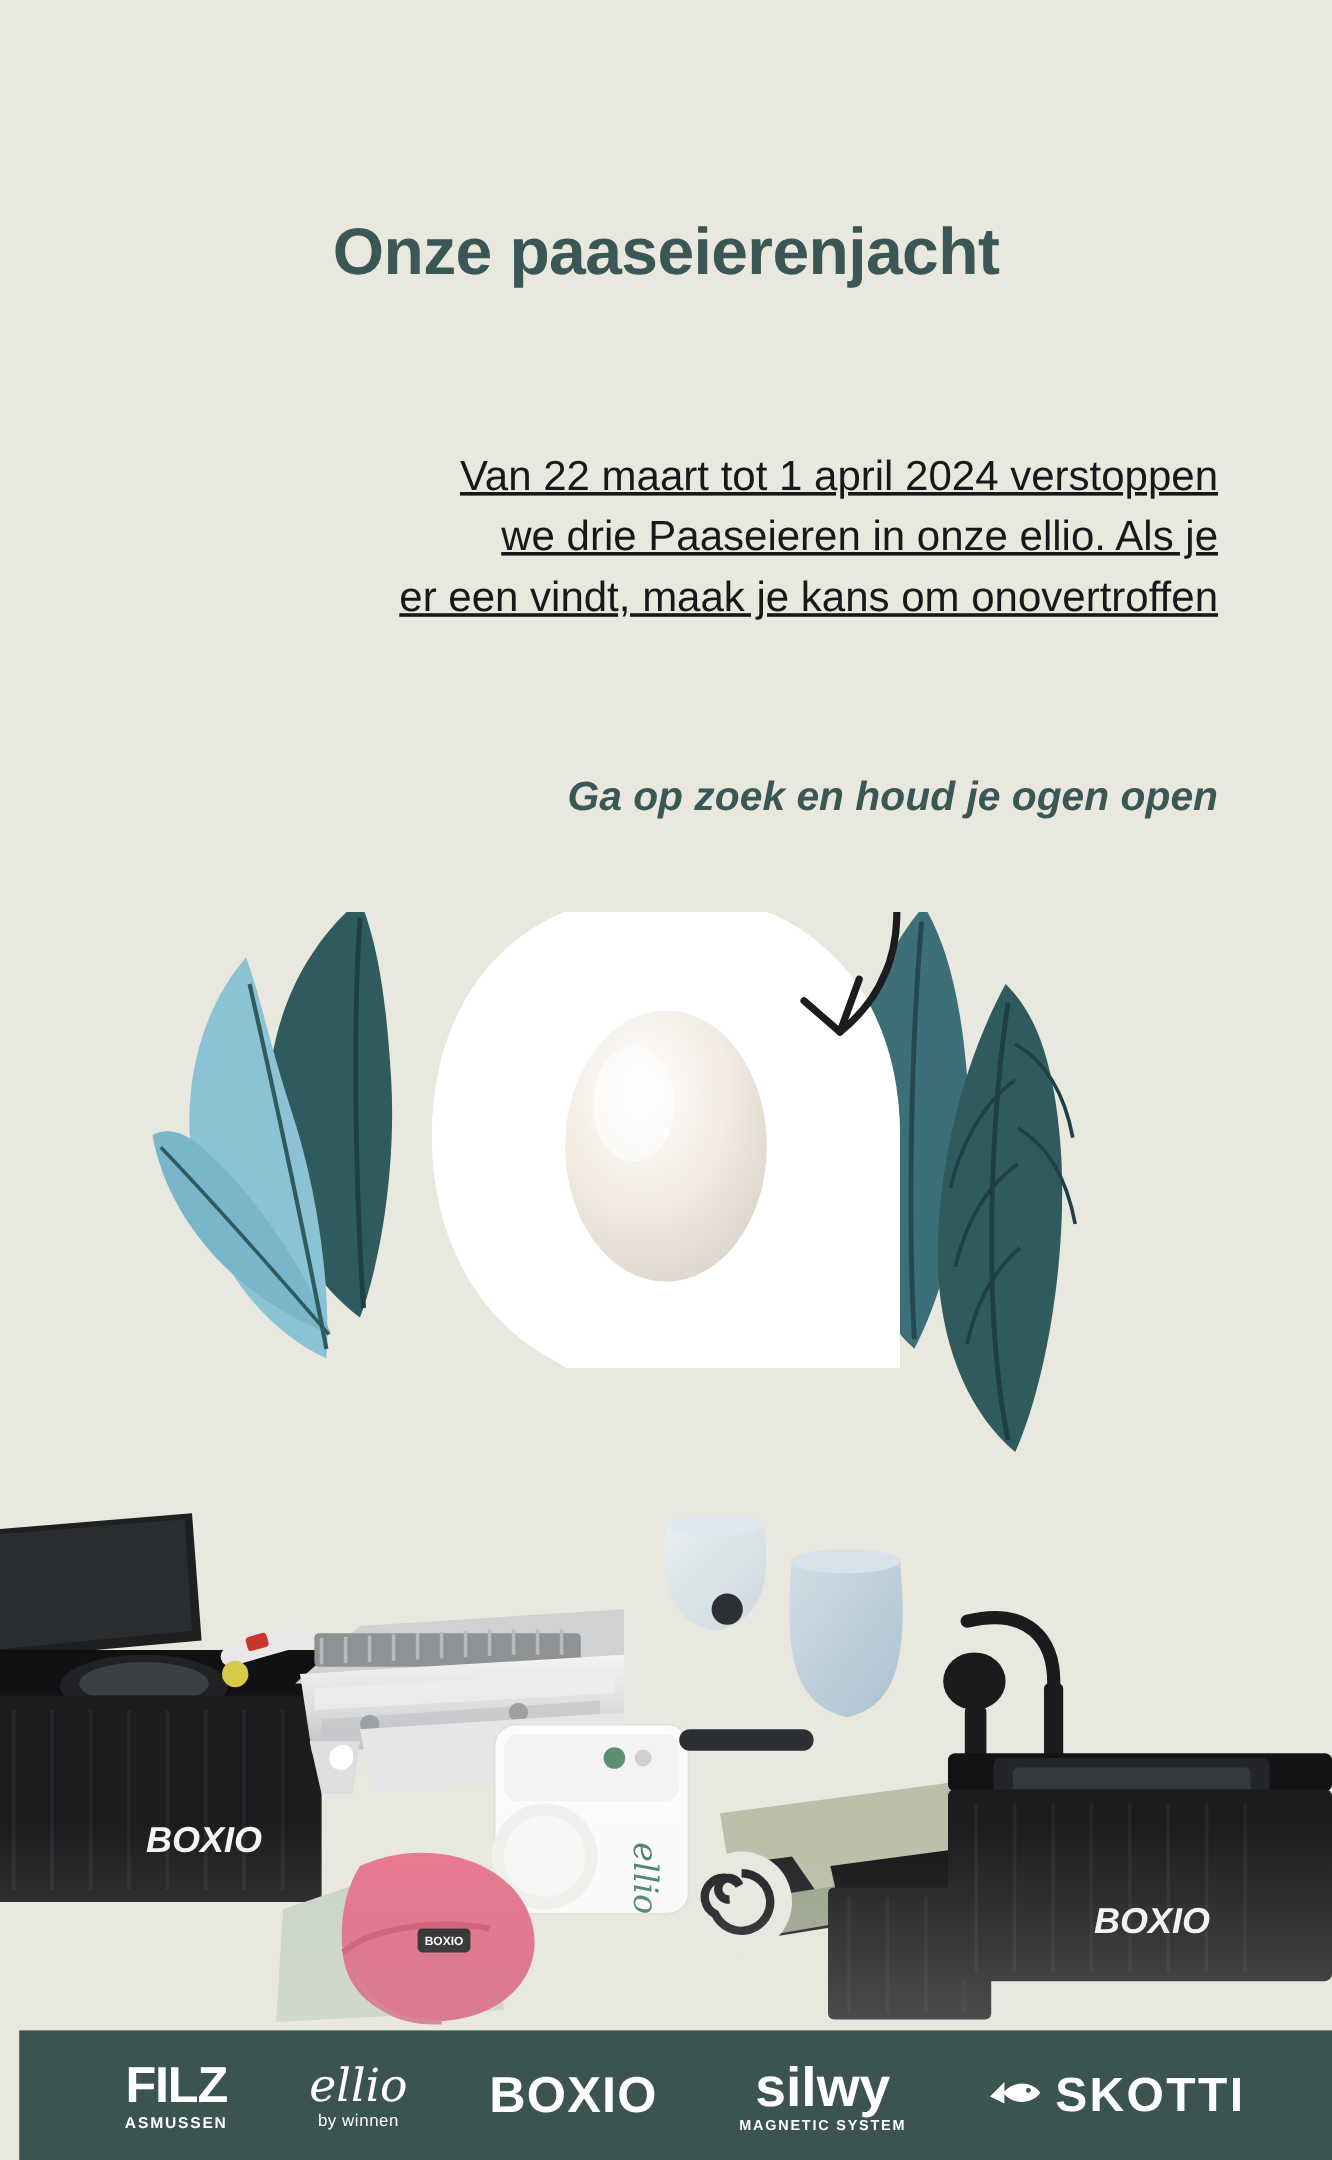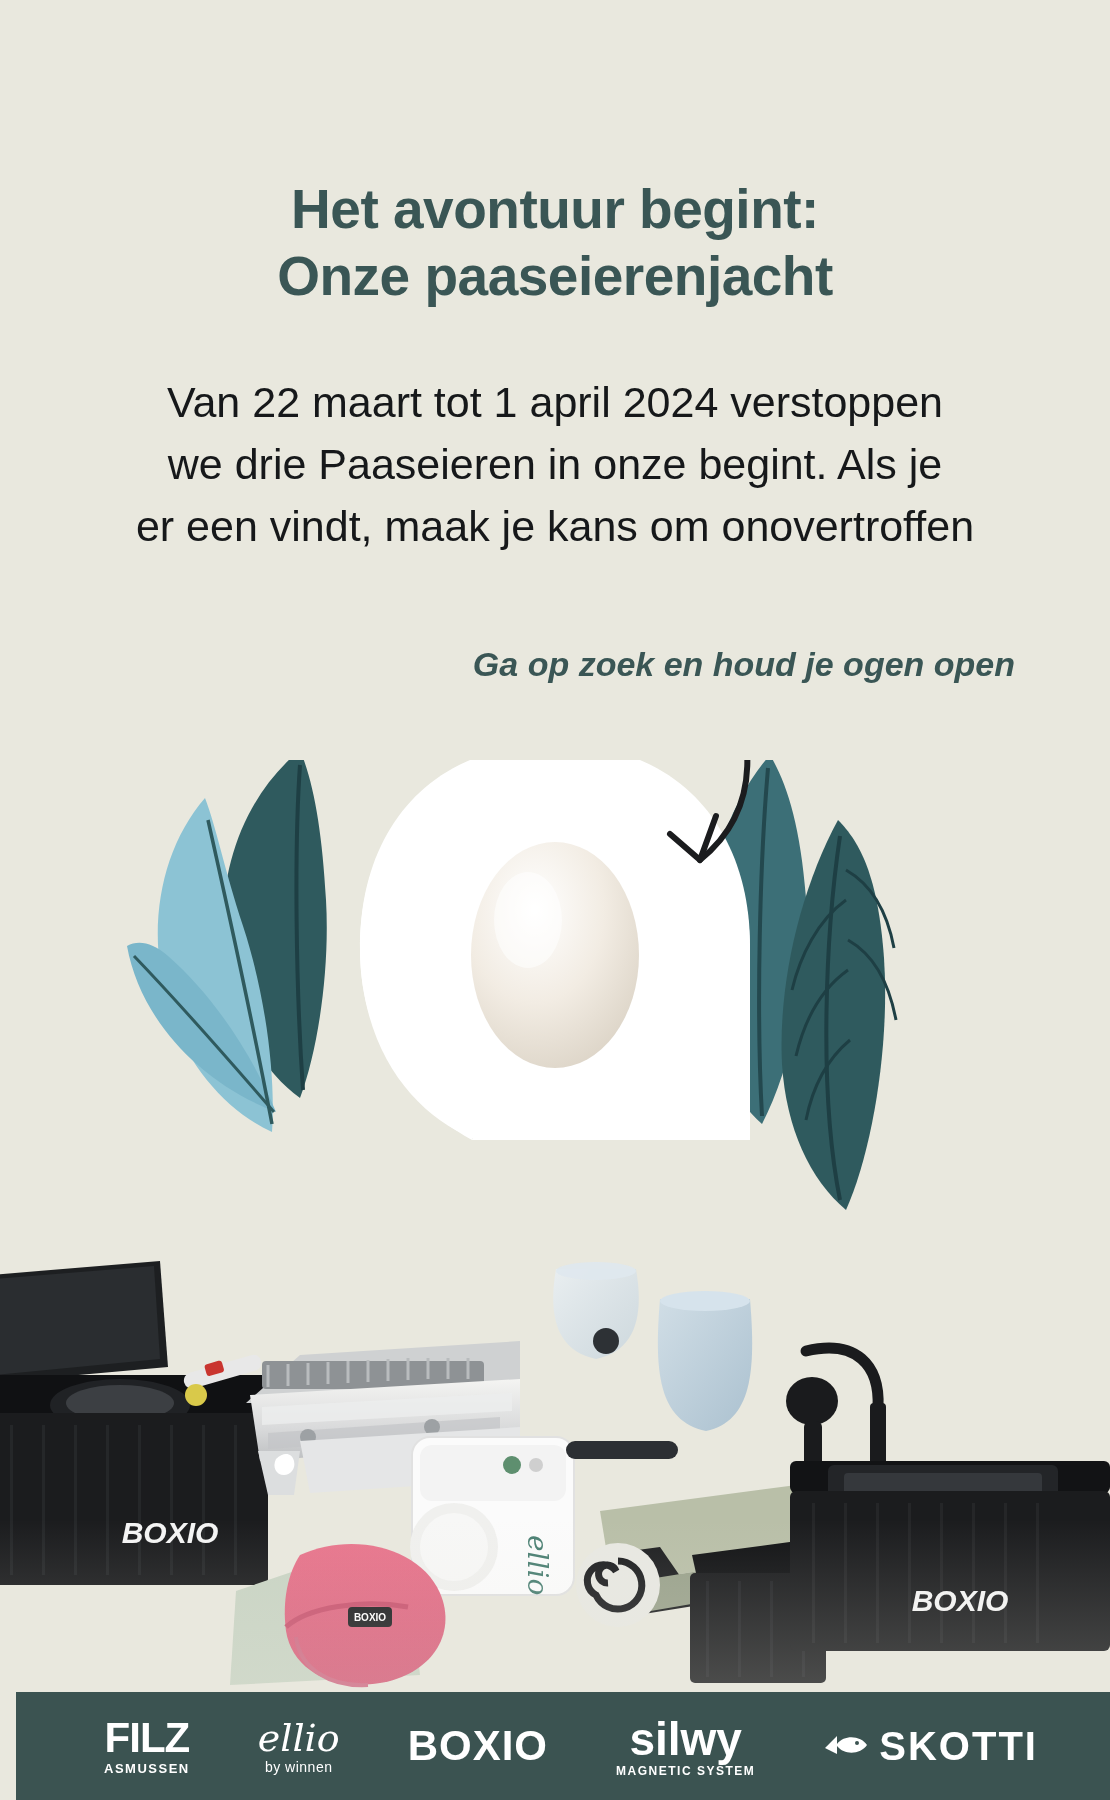"Het avontuur begint:" span.line { html: <span>Het avontuur begint:</span> -> none }
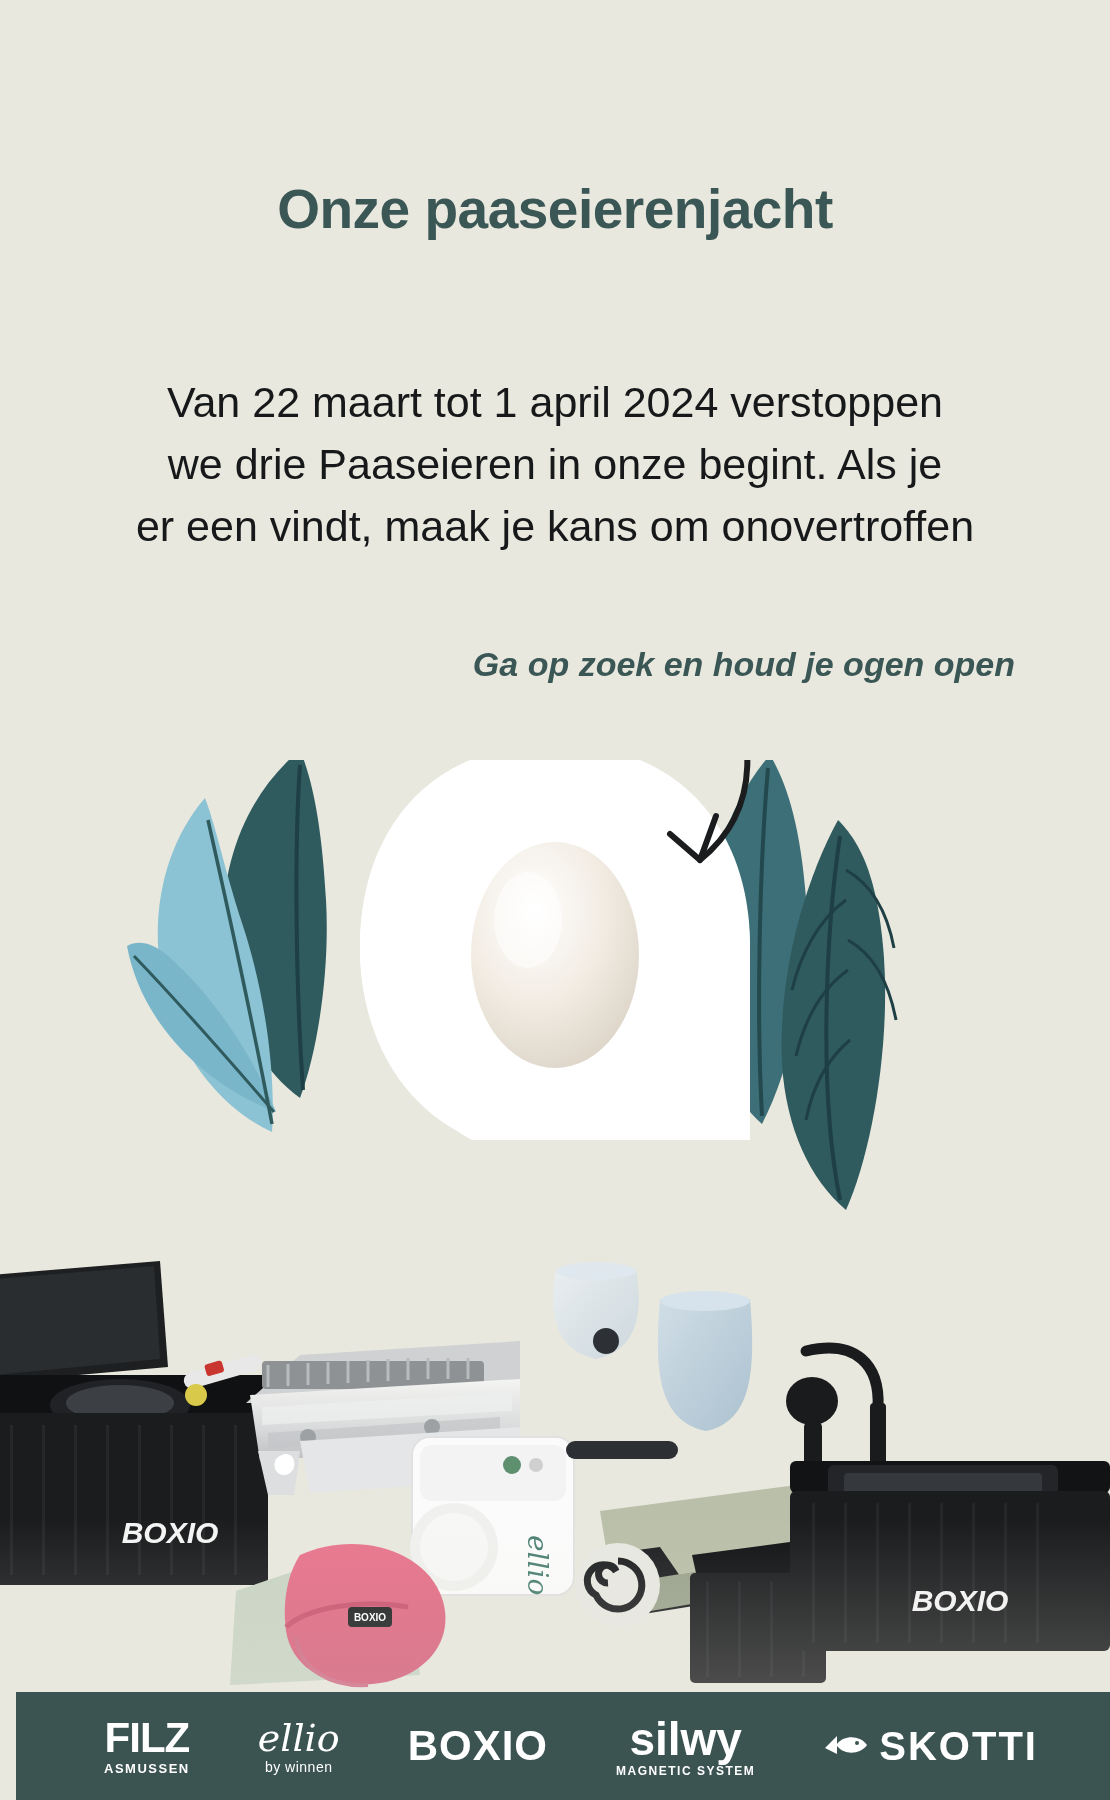"Van 22 maart tot 1" .bodytext { font-size: 43px -> 35px; text-align: center -> right; text-decoration: none -> underline }
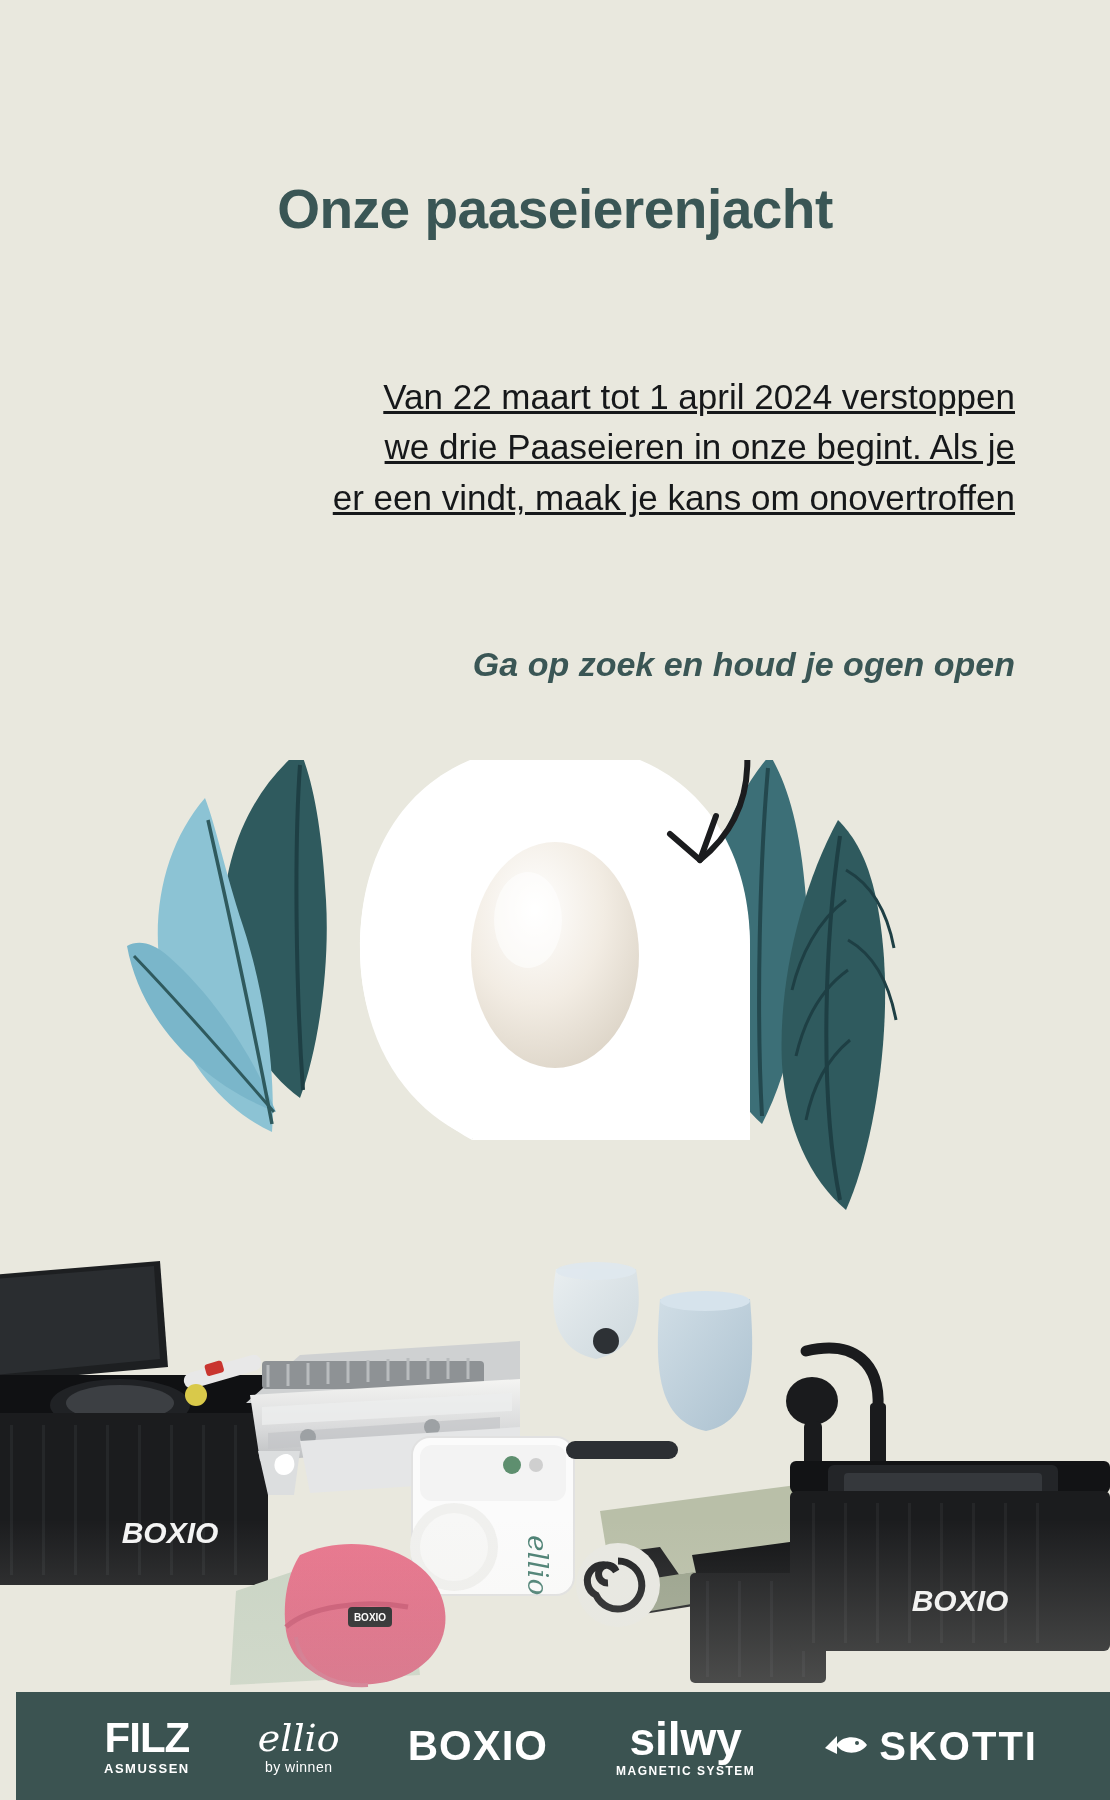"we drie Paaseieren in onze" span.line { text: begint -> ellio }
